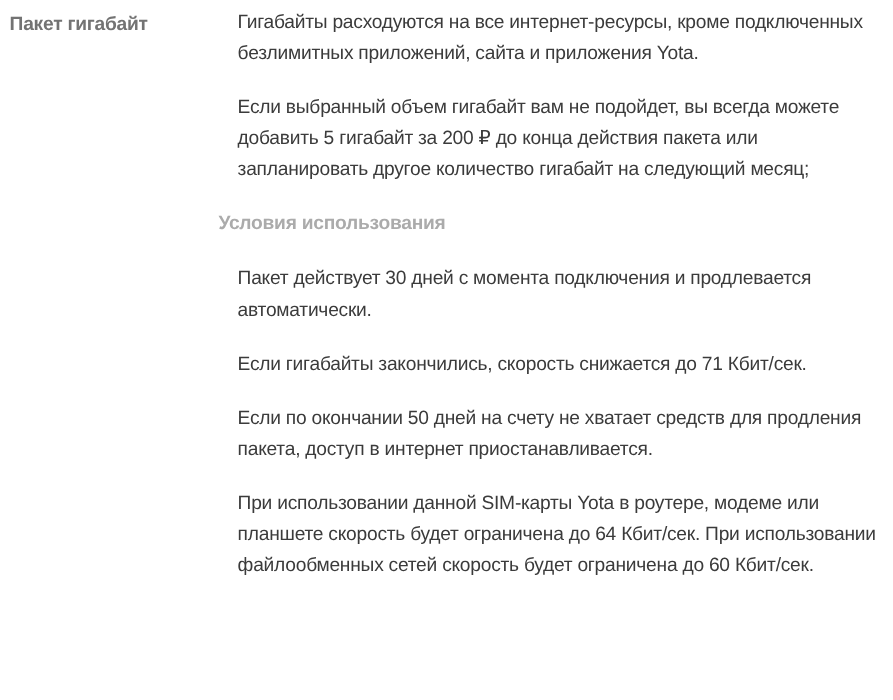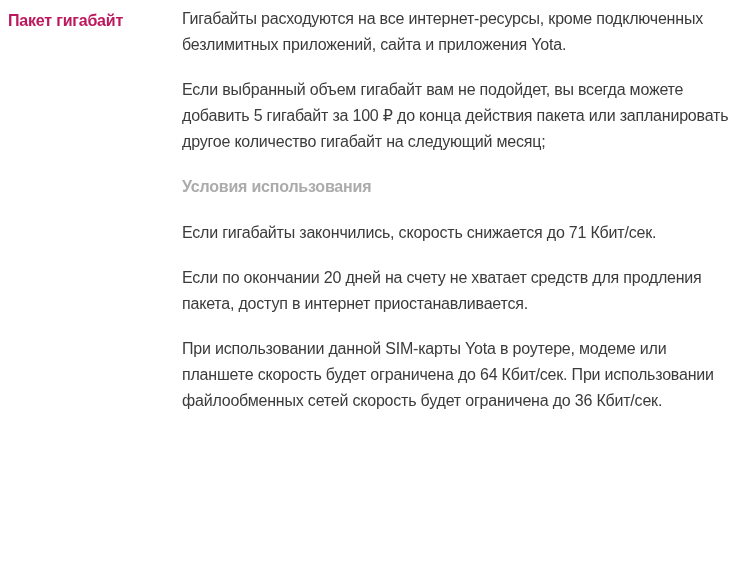"Пакет гигабайт" .term-col { color: #be185d -> #737373 }
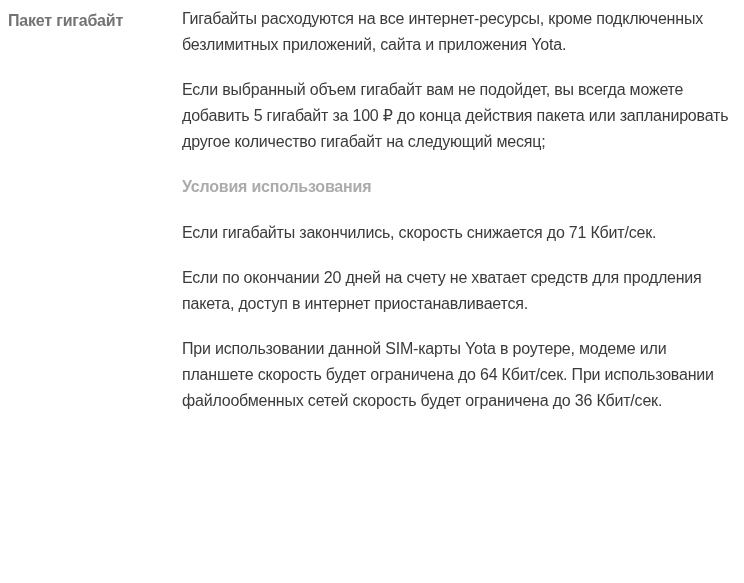"Гигабайты расходуются на все" .desc-col p { margin: 0 0 19px 0 -> 0 0 19px 16px }
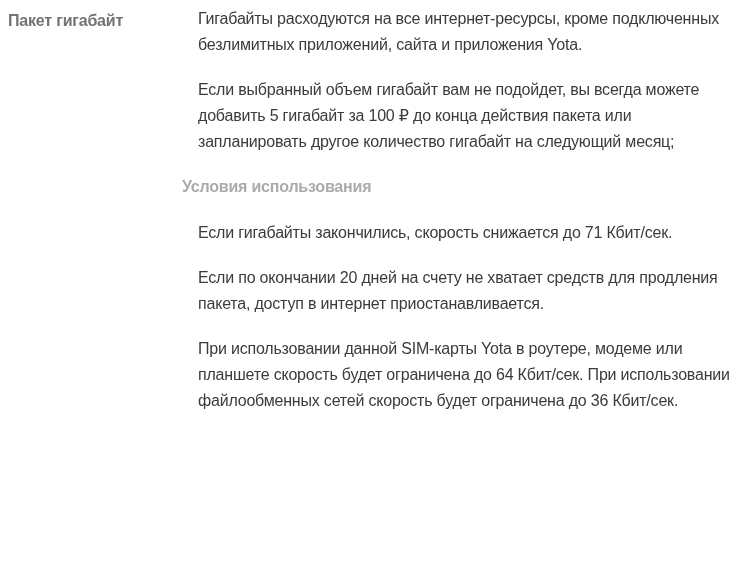"Если выбранный объем гигабайт вам" p { text: 100 -> 200 }
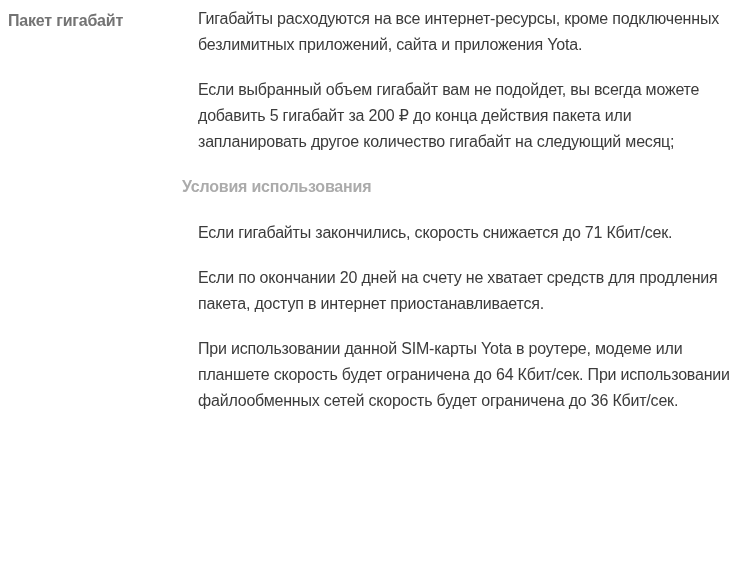"Пакет действует 30 дней с" p { html: none -> <p>Пакет действует 30 дней с момента подключения и продлевается автоматически.</p> }
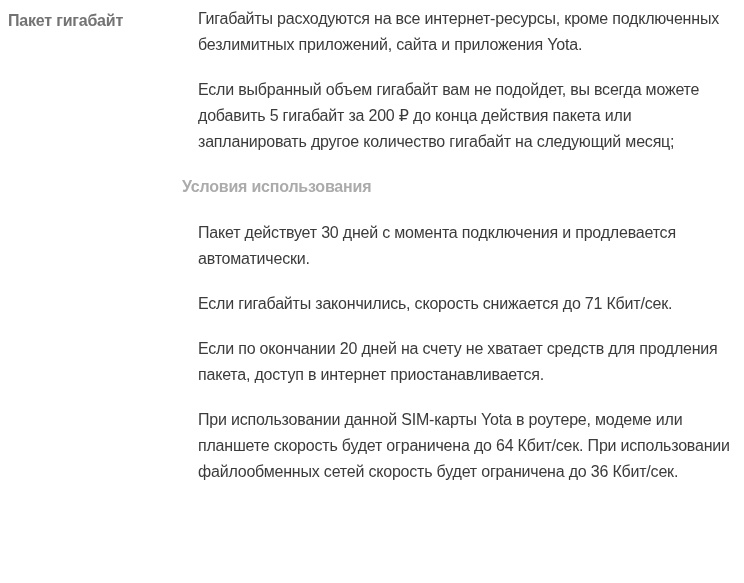"Если по окончании 20 дней" p { text: 20 -> 50 }
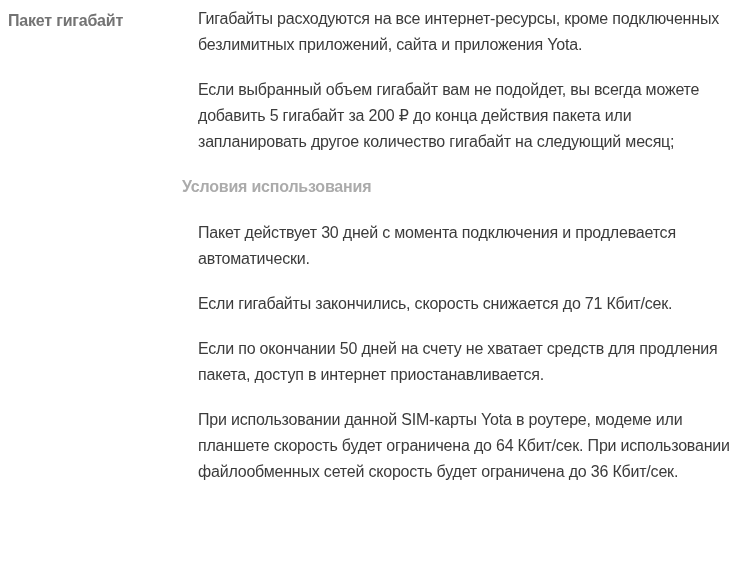"При использовании данной SIM-карты Yota" p { text: 36 -> 60 }
